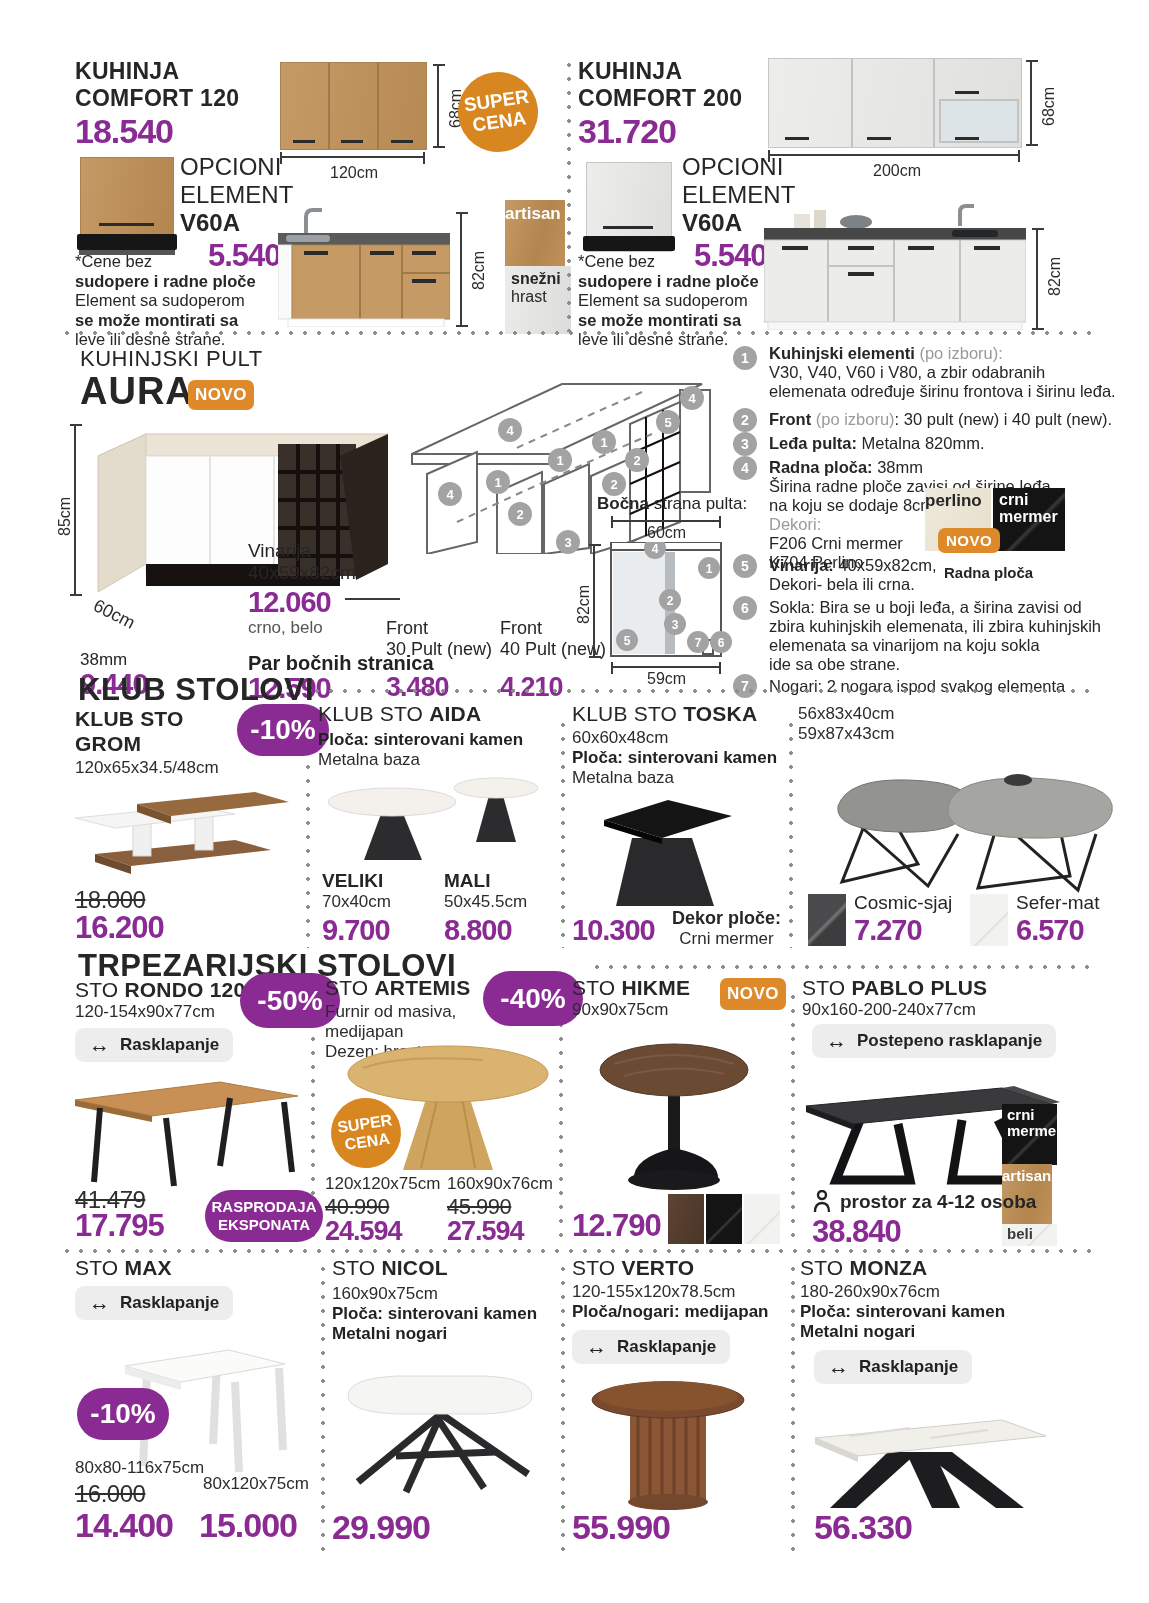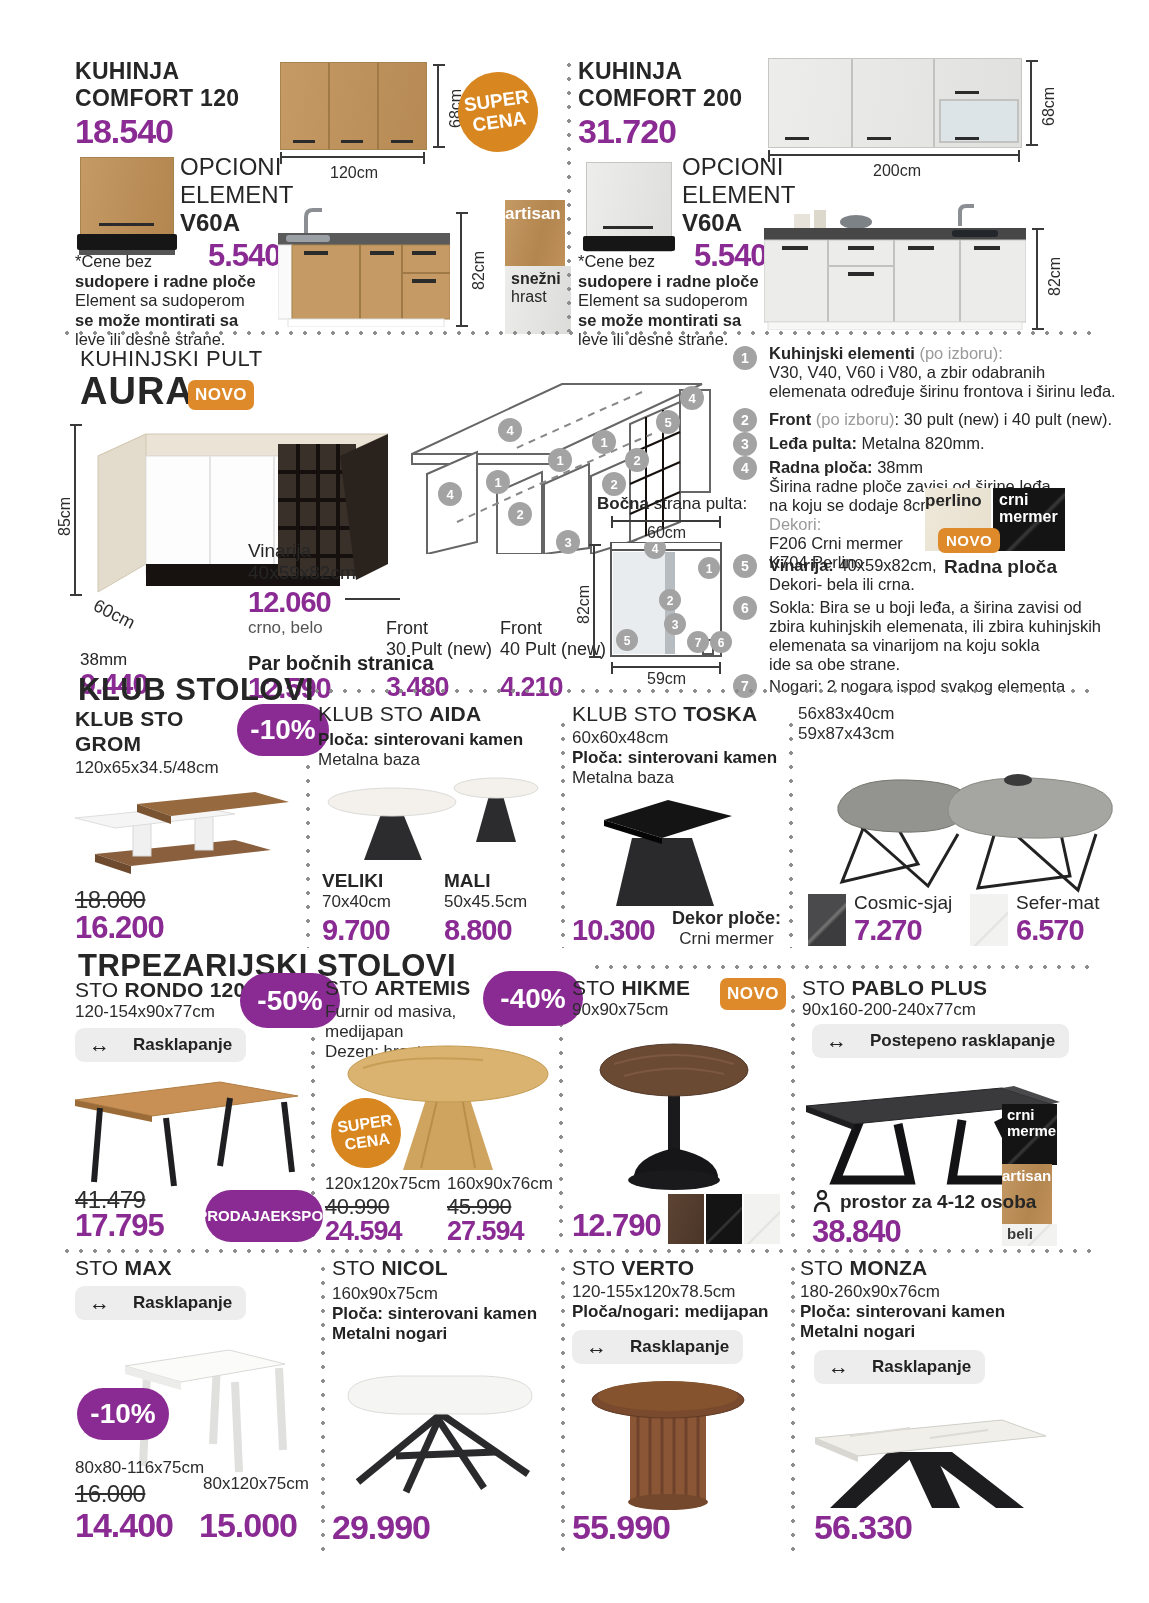"Radna ploča" div.abs { font-size: 19px -> 15px; top: 220px -> 228px }
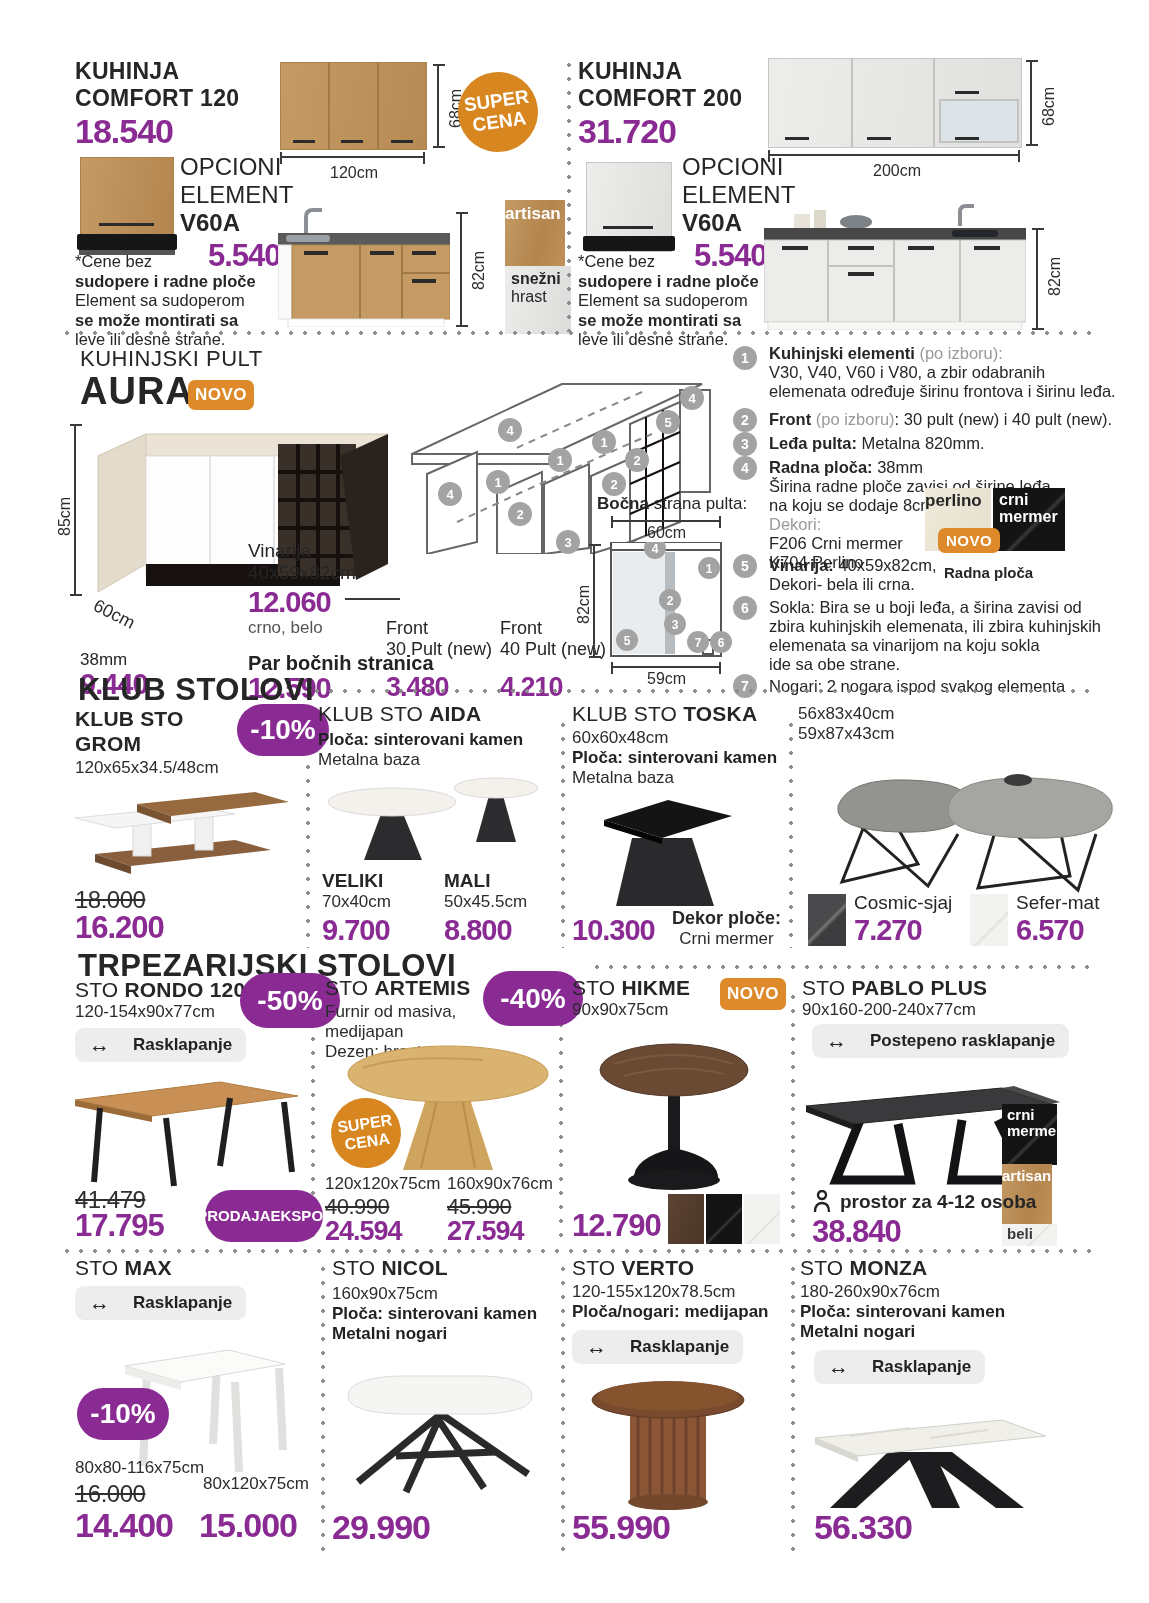"Rasklapanje" .pill { gap: 23px -> 10px }
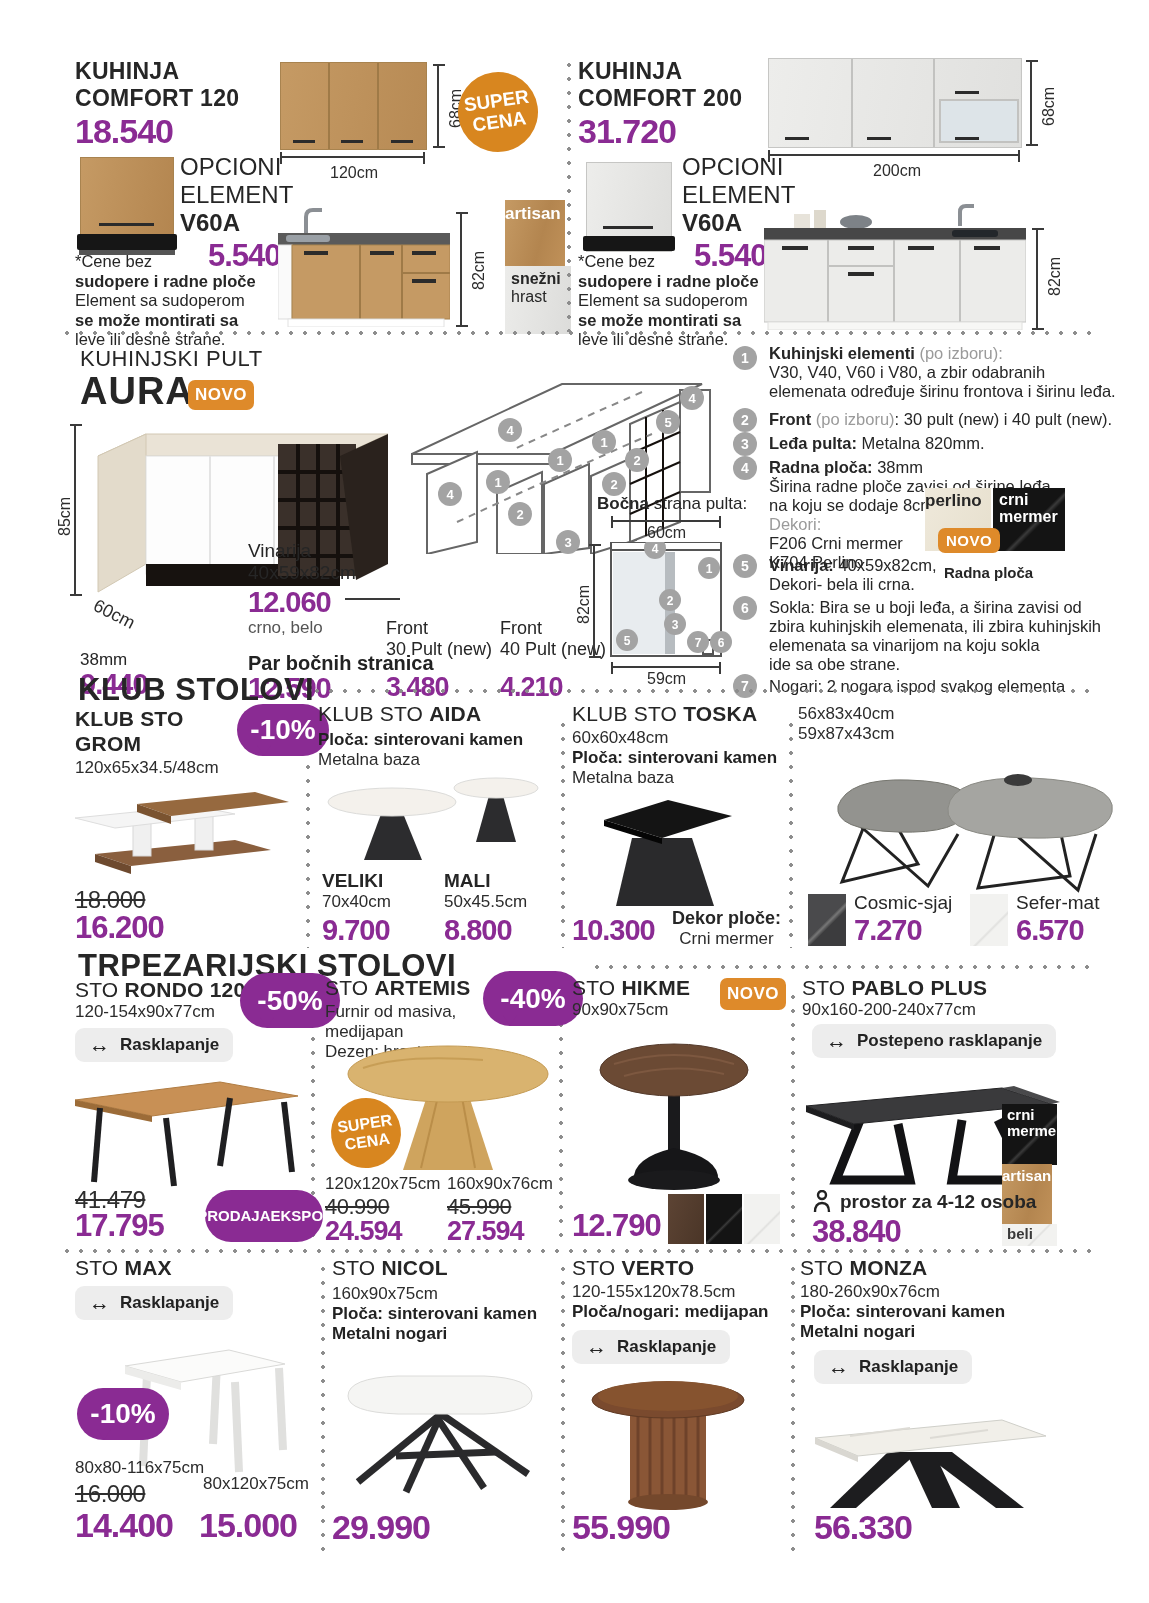"RASPRODAJA" .rpill { flex-direction: row -> column }
